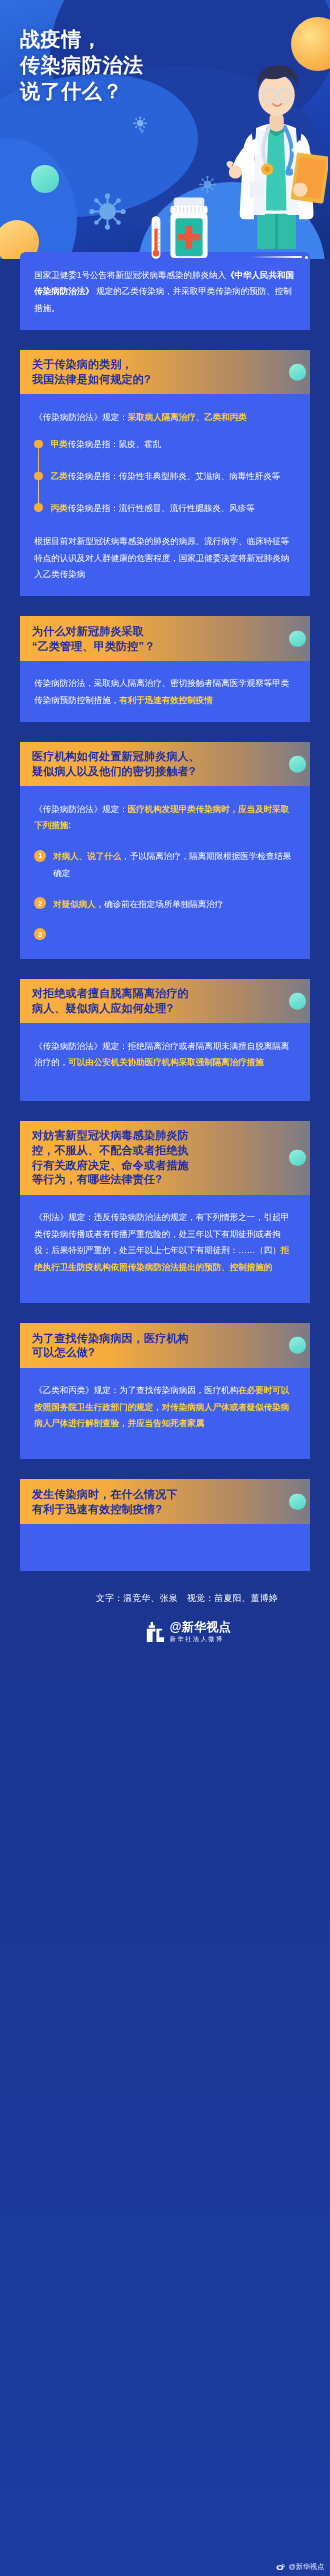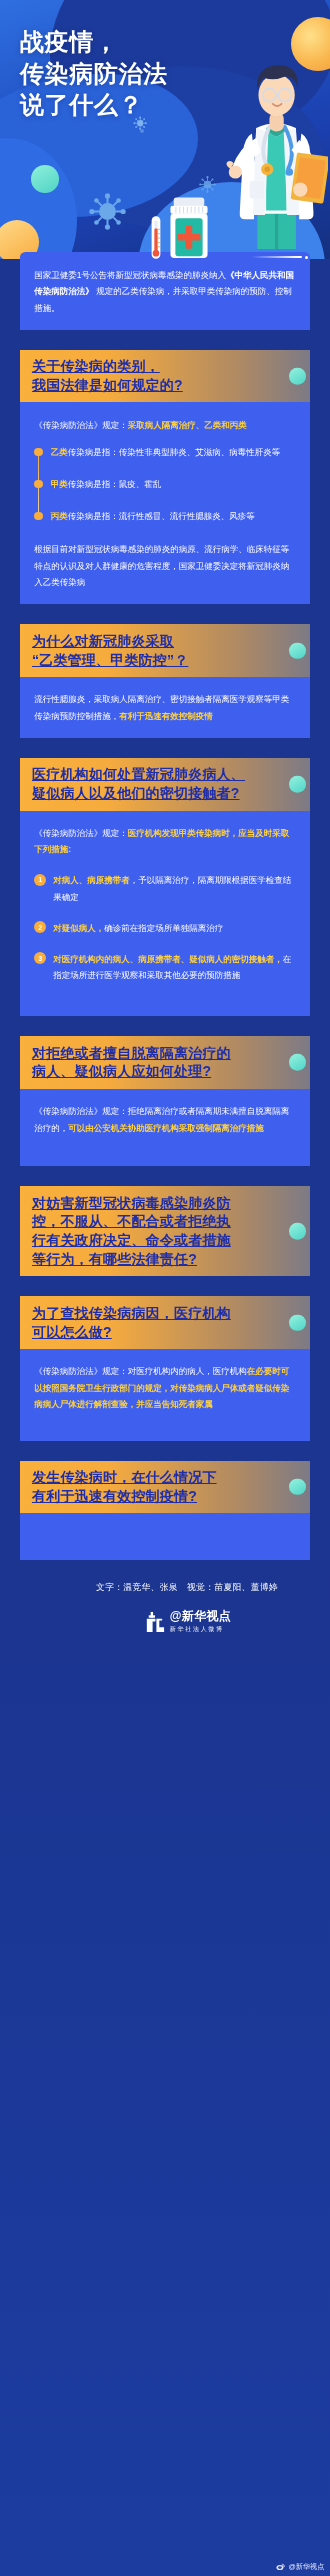"战疫情，" .hero-title { font-size: 24px -> 20px }
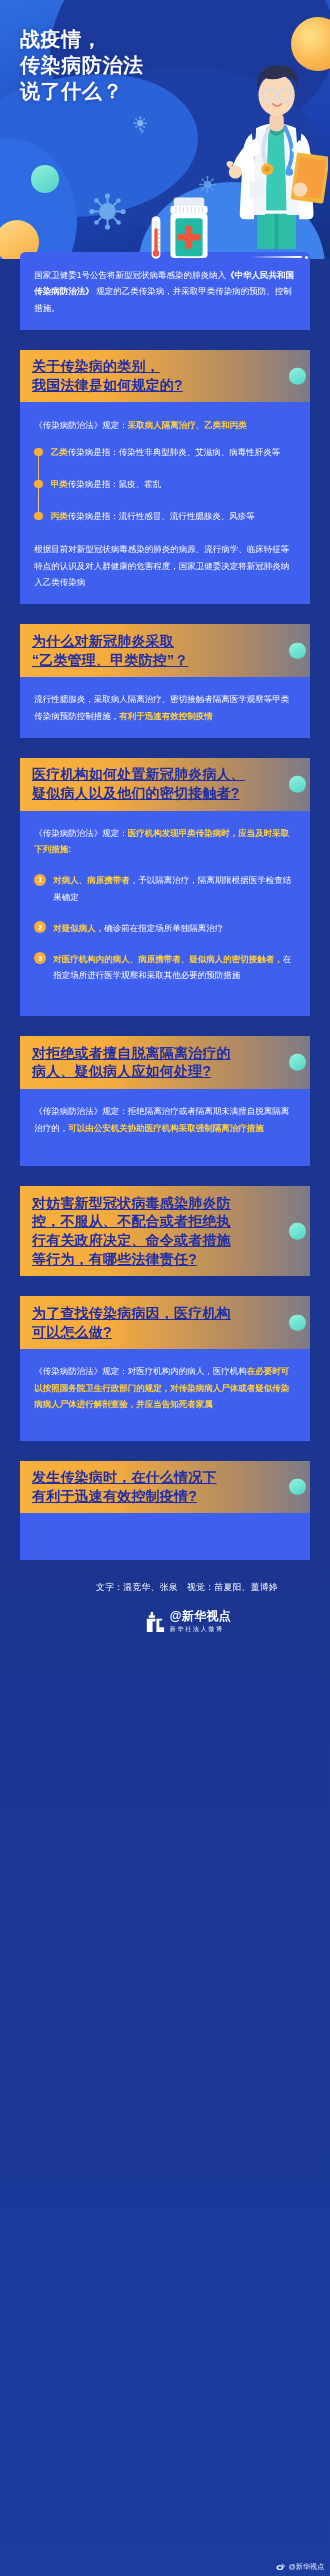"关于传染病的类别，" .qbar { font-size: 14px -> 11px; text-decoration: underline -> none }
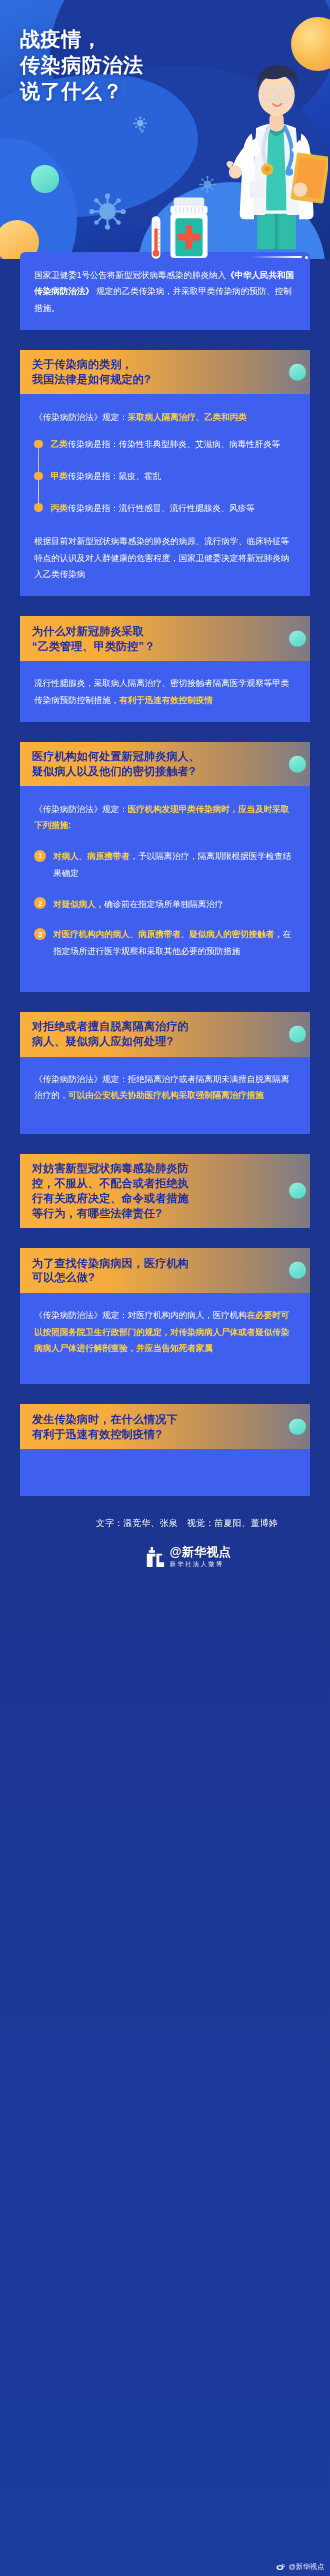"乙类传染病是指：传染性非典型肺炎、艾滋病、病毒性肝炎等" div.bul { order: before "甲类传染病是指：鼠疫、霍乱" -> after "甲类传染病是指：鼠疫、霍乱" }
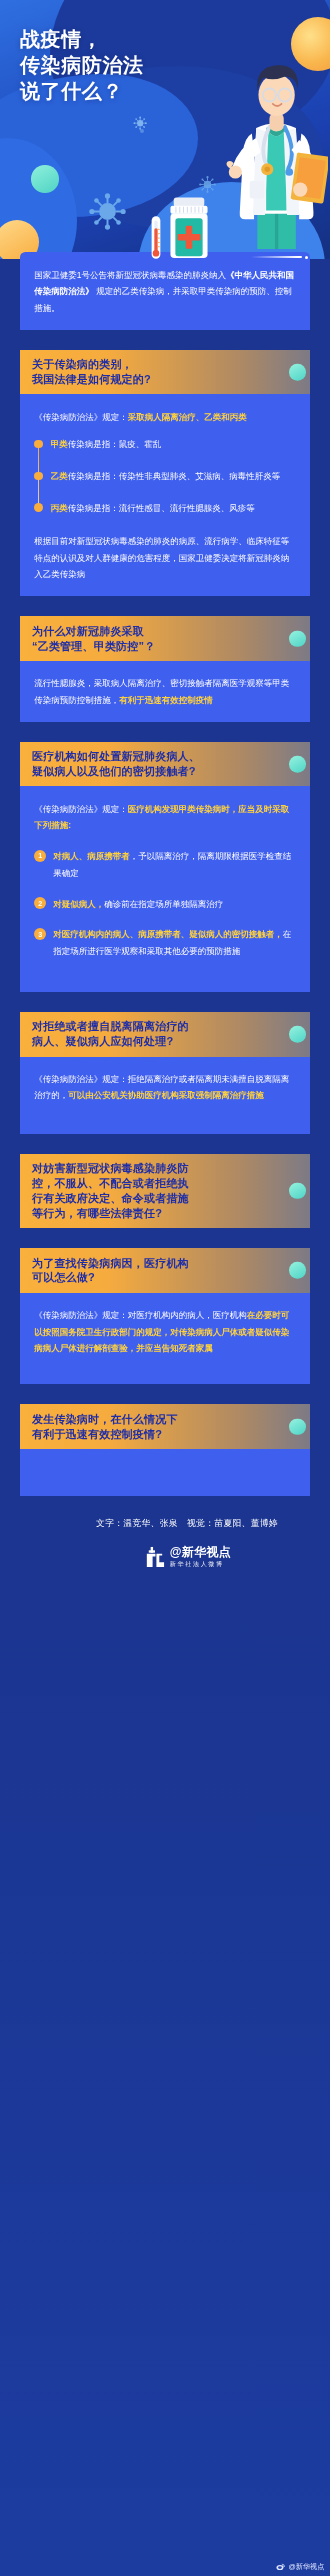"流行性腮腺炎，采取病人隔离治疗、密切接触者隔离医学观察等甲类传染病预防控制措施，" span { text: 流行性腮腺炎 -> 传染病防治法 }
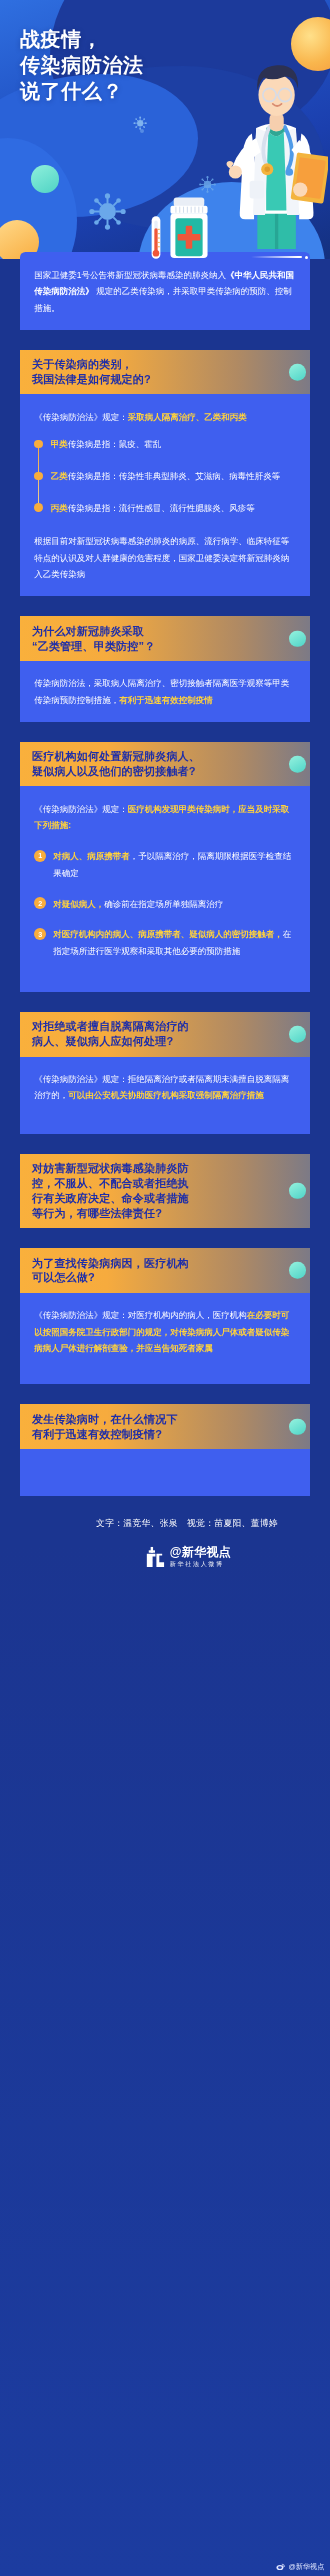"对病人、病原携带者" b.hl { text: 病原携带者 -> 说了什么 }
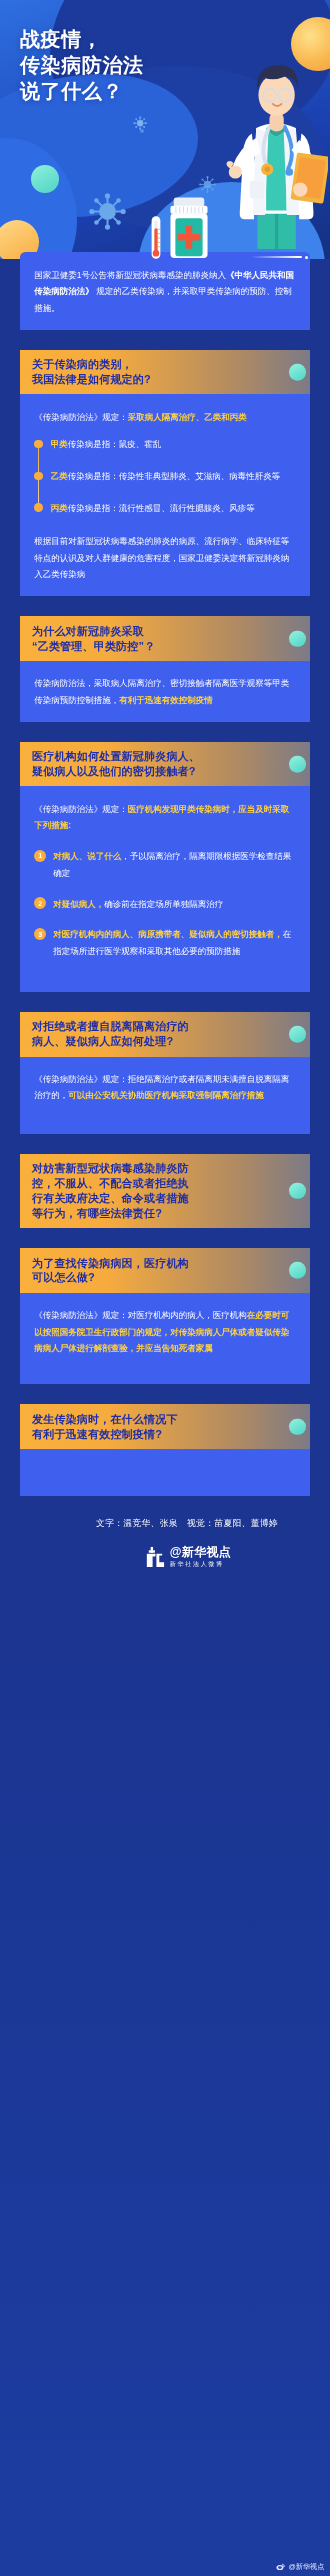"对医疗机构内的病人、病原携带者、疑似病人的密切接触者，在指定场所进行医学观察和采" span { html: <span><b>对医疗机构内的病人、病原携带者、疑似病人的密切接触者，</b><span>在指定场所进行医学观察和采取其他必要的预防措施</span></span> -> none }
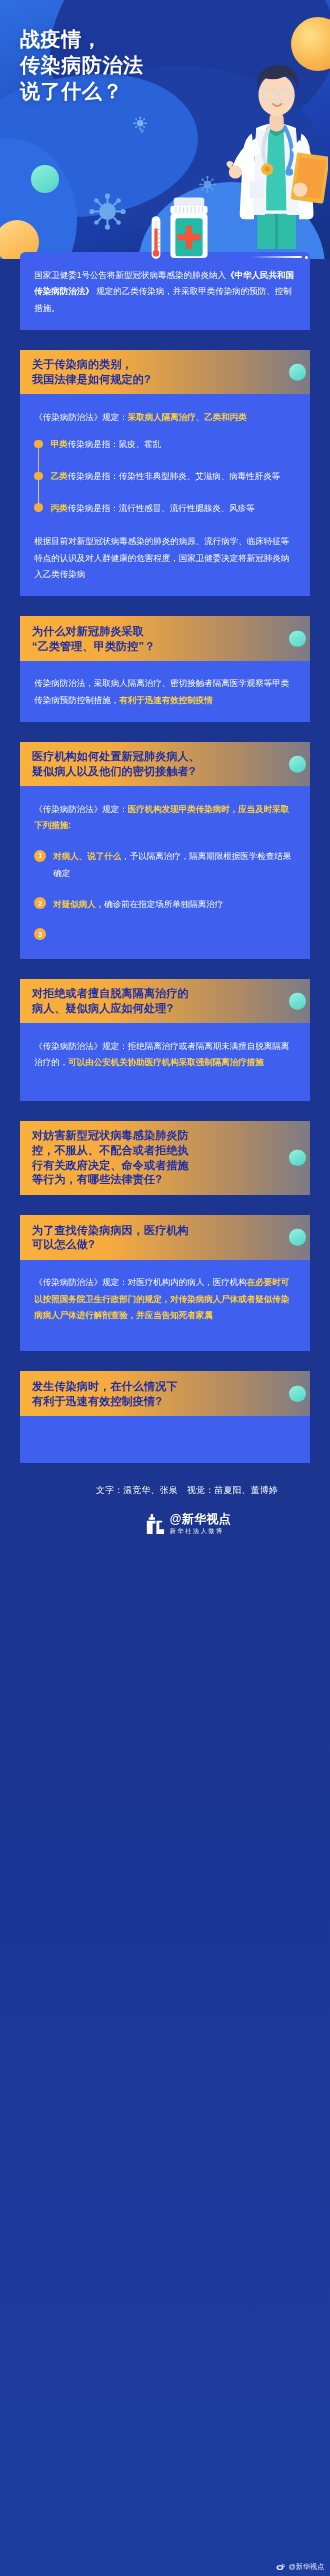"《刑法》规定：违反传染病防治法的规定，有下列情形之一，引起甲类传染病传播或者有传" div.card { html: none -> <div> <p> <span>《刑法》规定：违反传染病防治法的规定，有下列情形之一，引起甲类传染病传播或者有传播严重危险的，处三年以下有期徒刑或者拘役；后果特别严重的，处三年以上七年以下有期徒刑：……（四）</span><b>拒绝执行卫生防疫机构依照传染病防治法提出的预防、控制措施的</b> </p> <div></div> </div> }
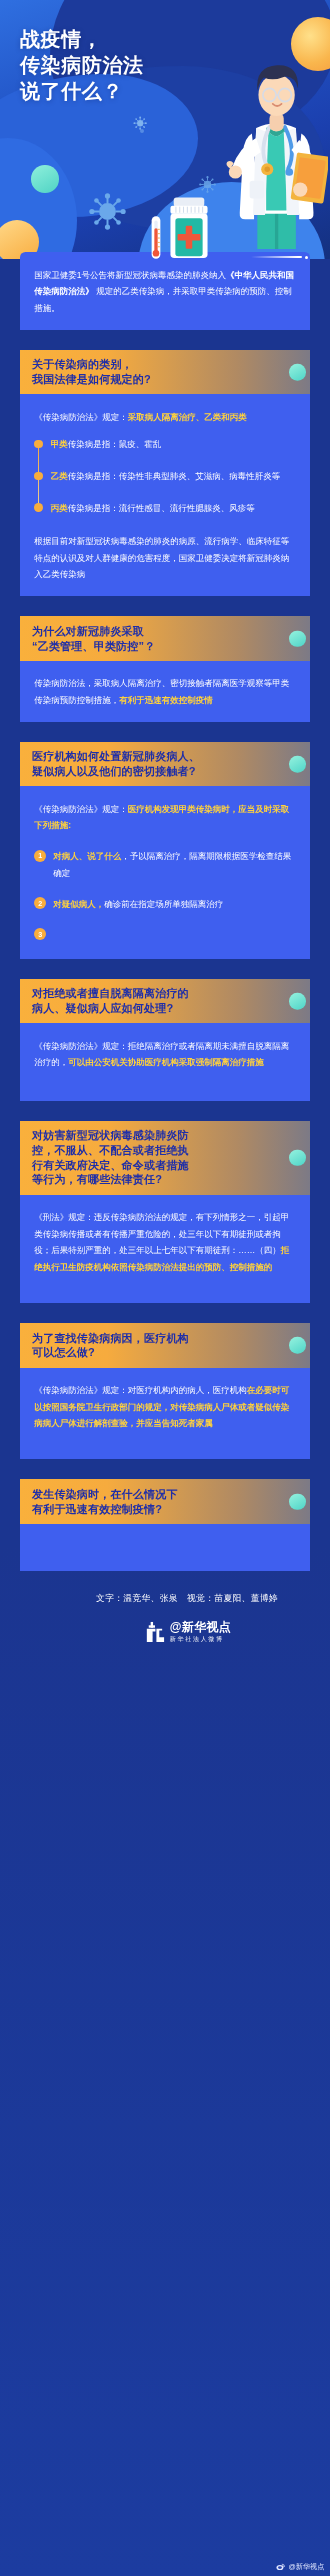"《传染病防治法》规定：对医疗机构内的病人，医疗机构" span { text: 传染病防治法》规定：对医疗机构内的病人 -> 乙类和丙类》规定：为了查找传染病病因 }
